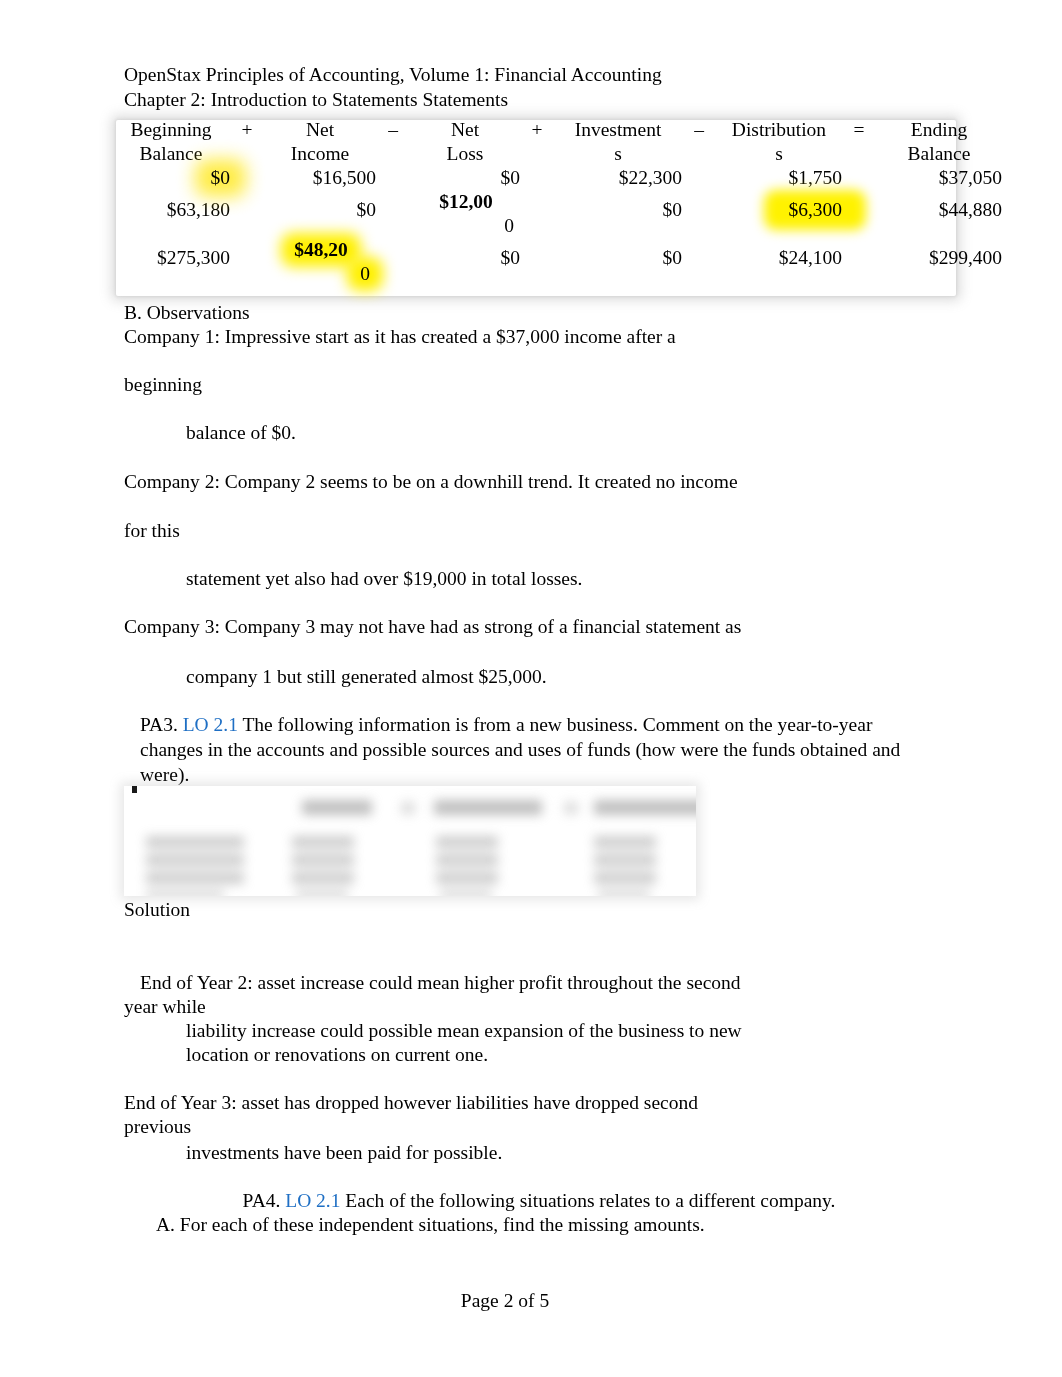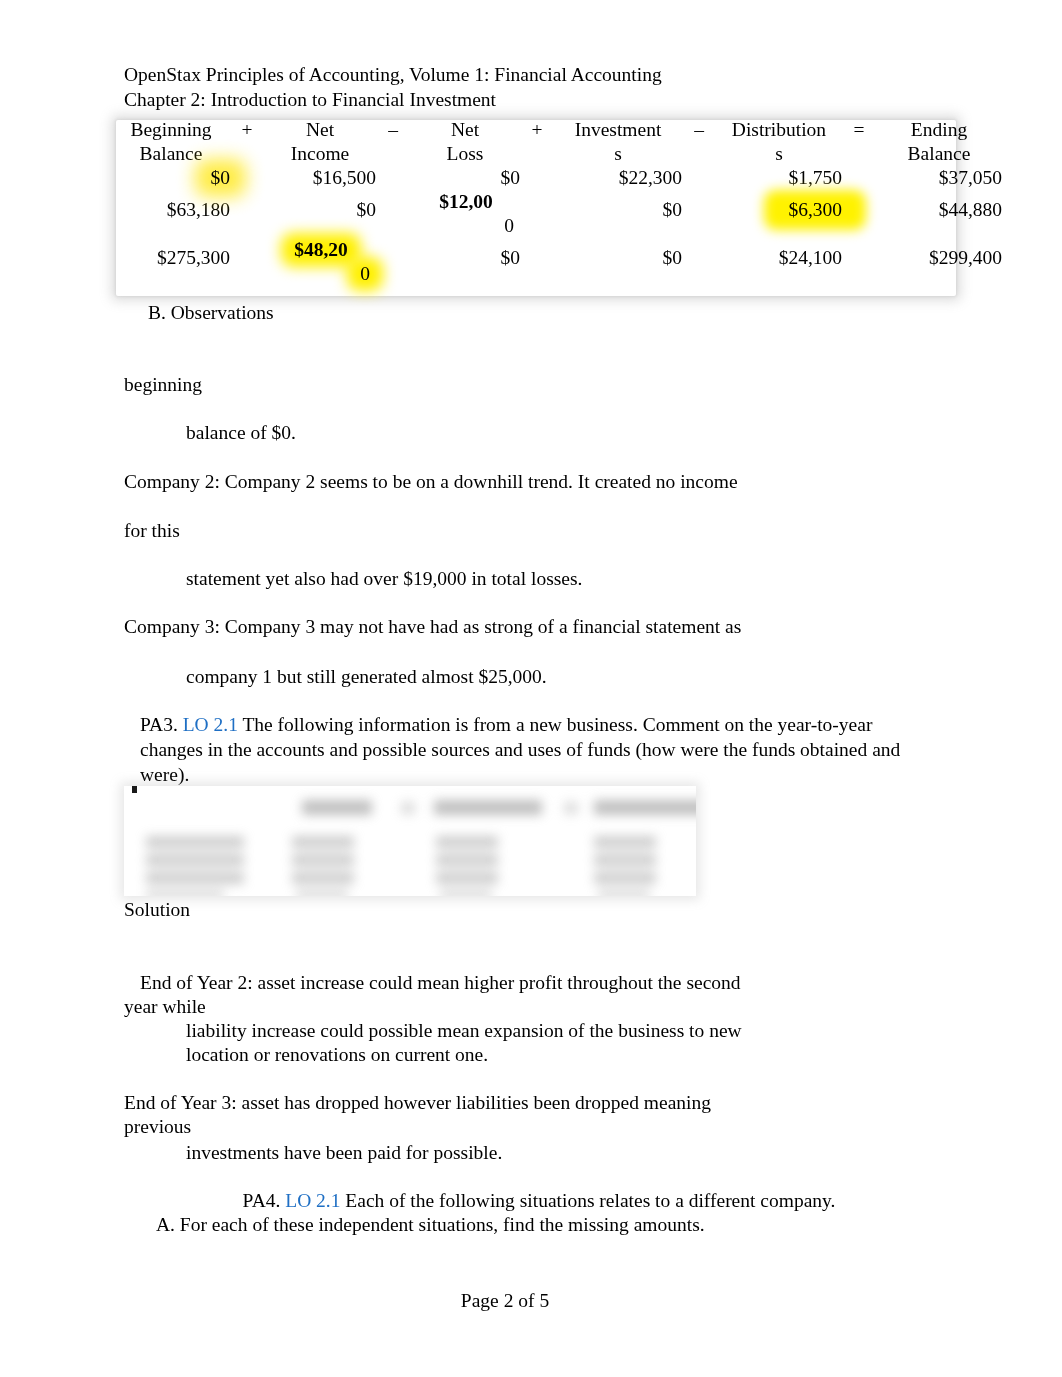"Chapter 2: Introduction to Financial" div { text: Financial Investment -> Statements Statements }
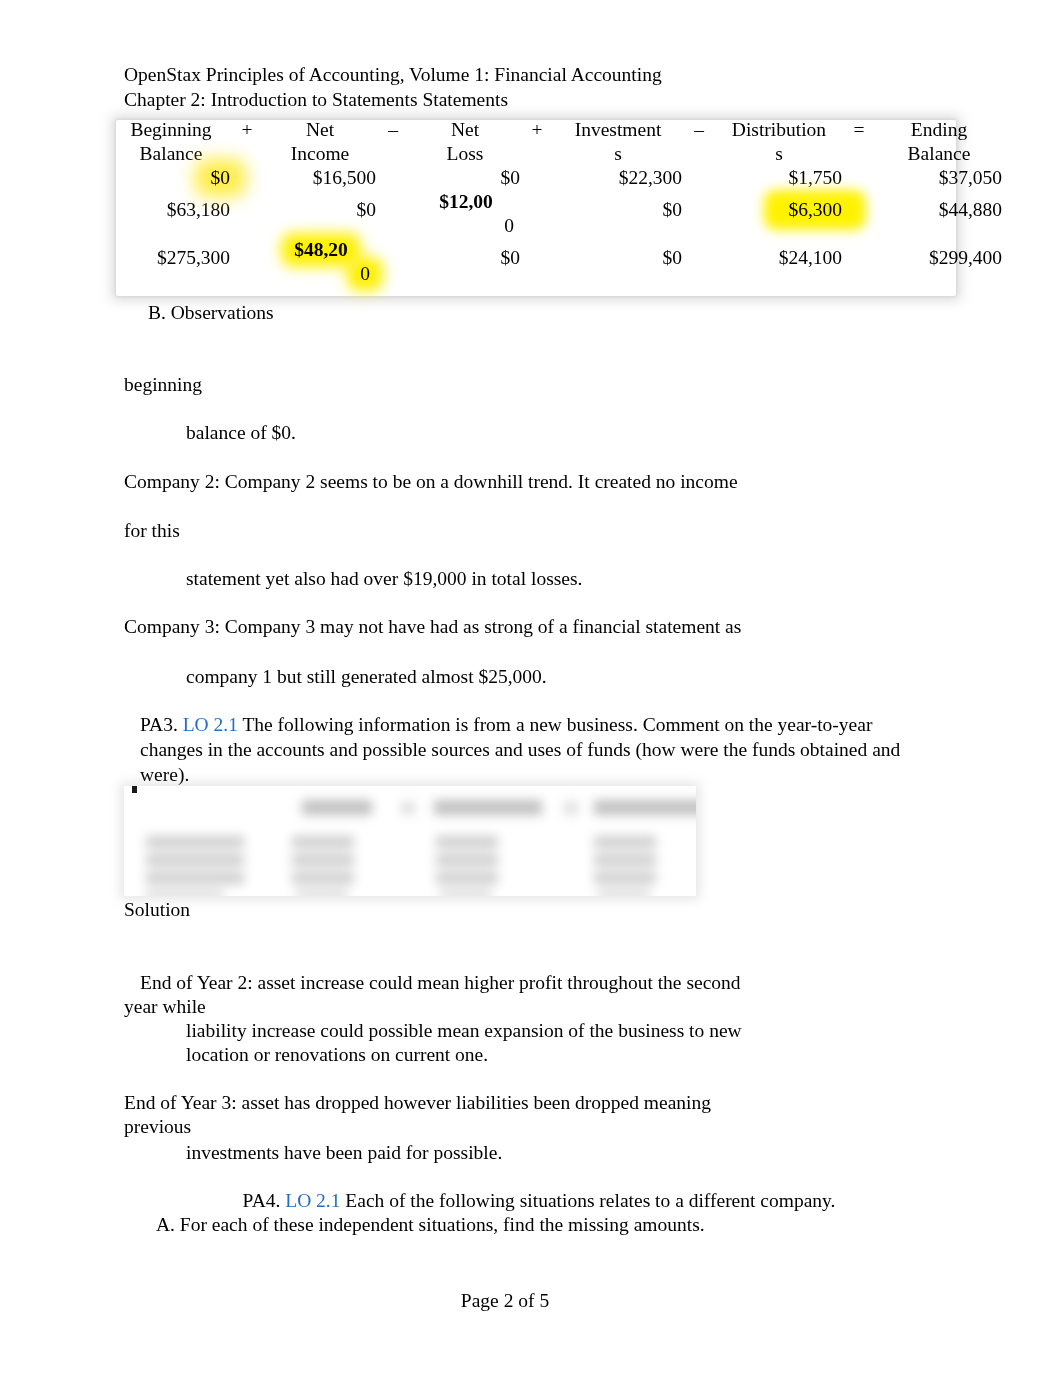"B. Observations" div.p { margin-left: 24px -> none }
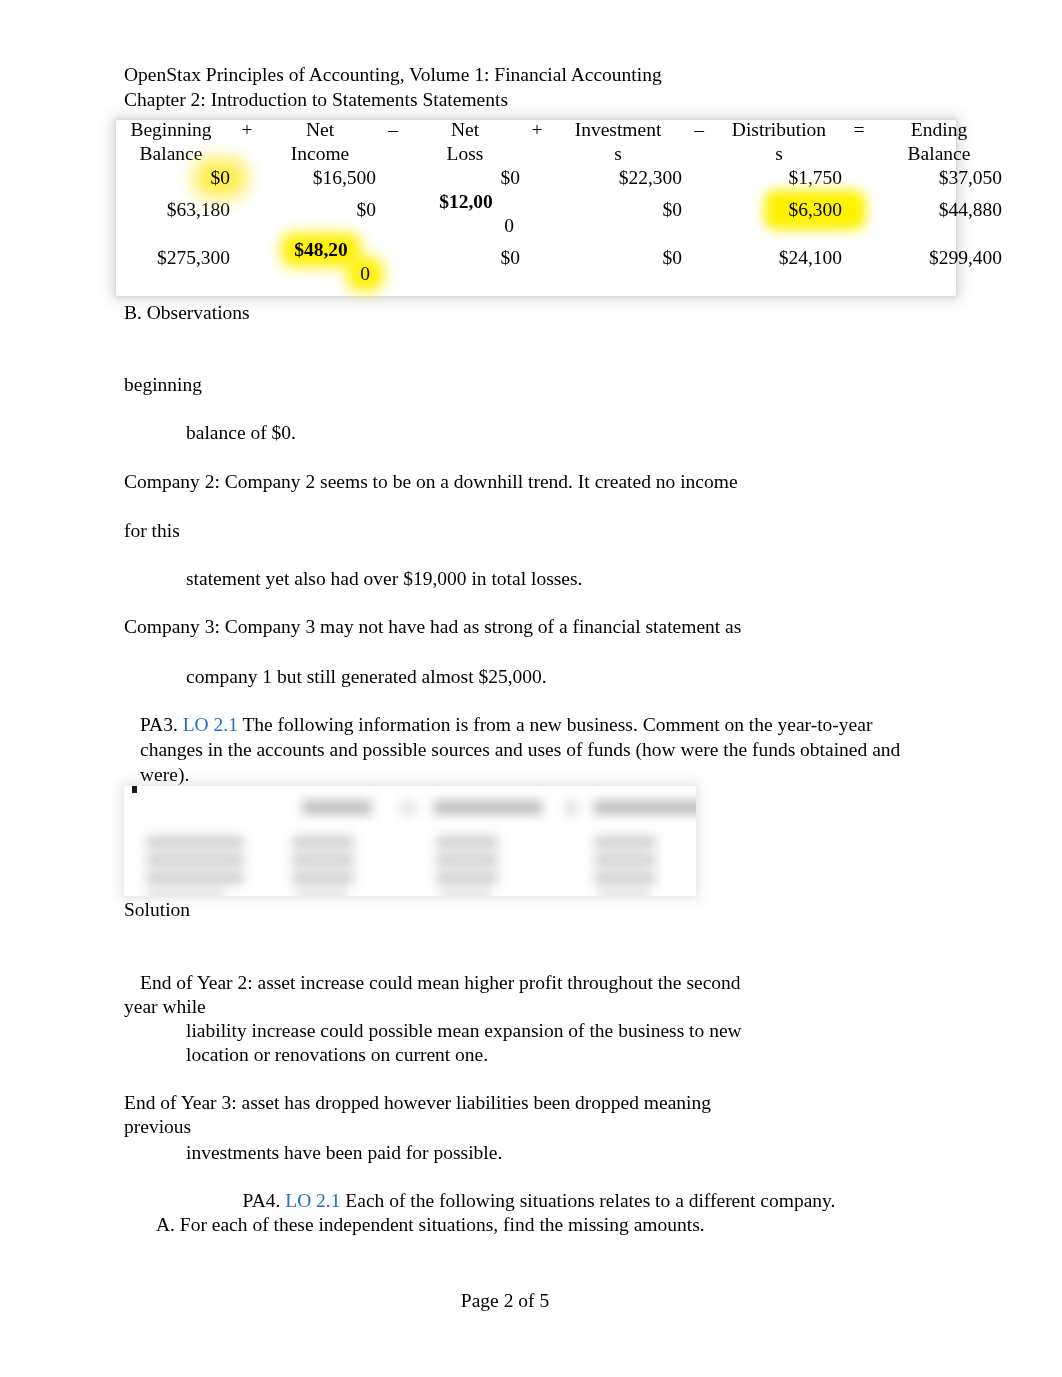"Company 1: Impressive start as" div.p { html: none -> <div>Company 1: Impressive start as it has created a $37,000 income after a</div> }
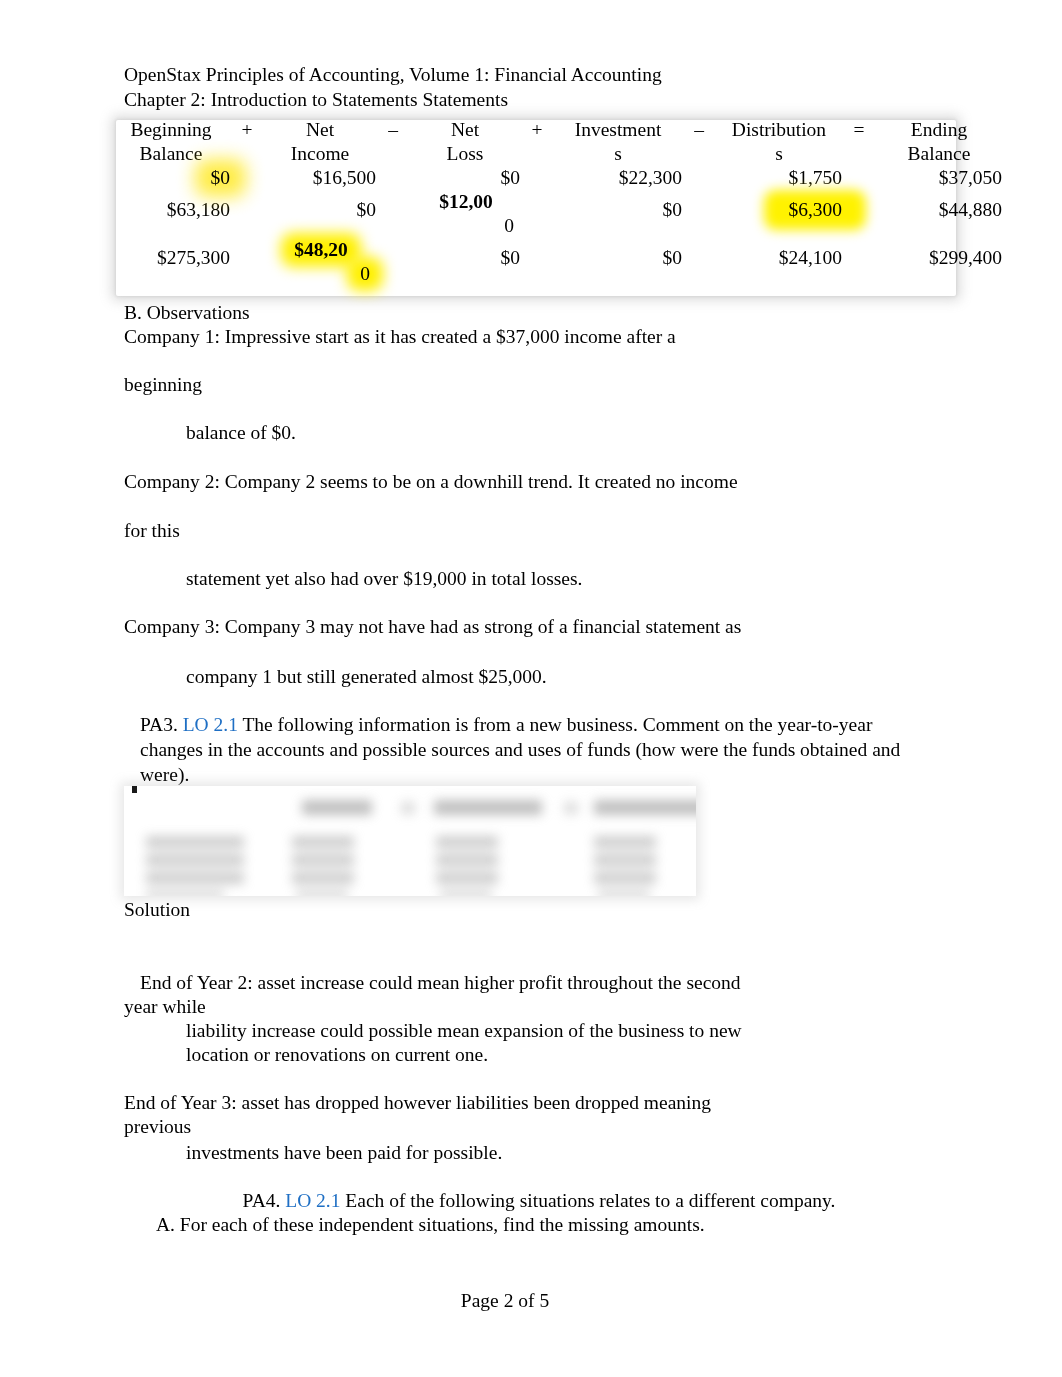"End of Year 3: asset" div.p { text: been dropped meaning -> have dropped second }
